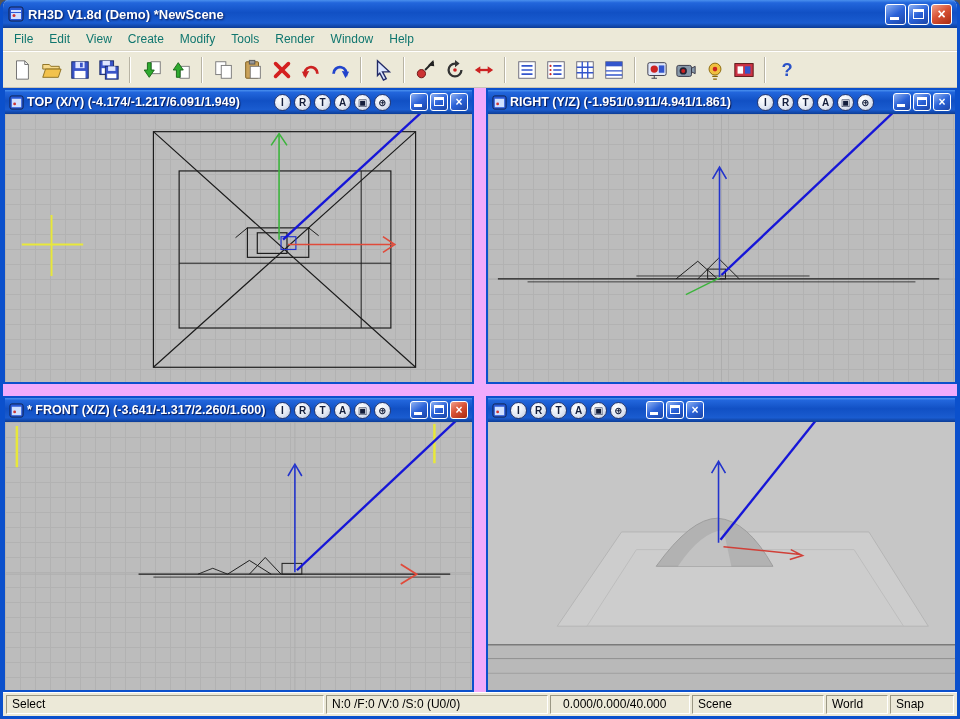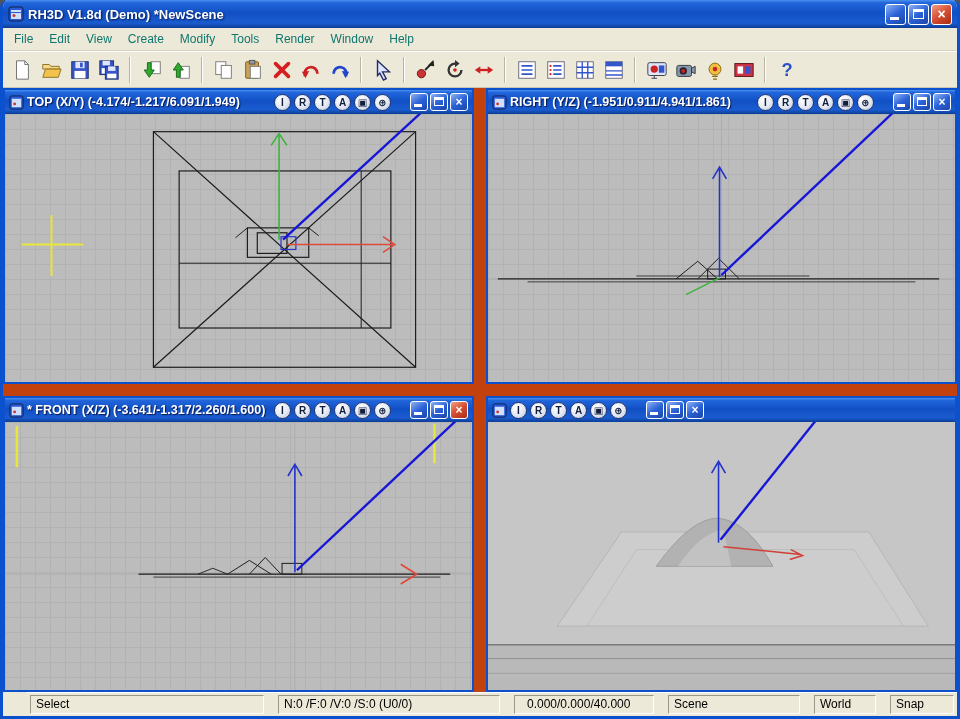"TOP (X/Y) (-4.174/-1.217/6.091/1.949)" .mdi { background: #c2410c -> #f0abfc }
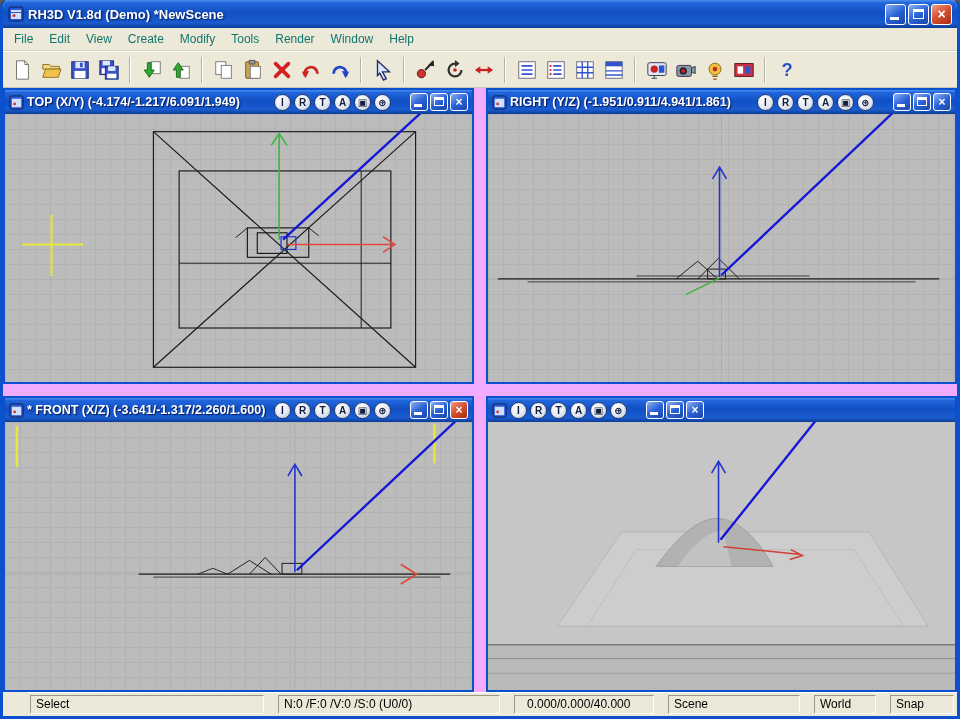"Select" .statusbar { gap: 14px -> 2px; margin-left: 24px -> none }
